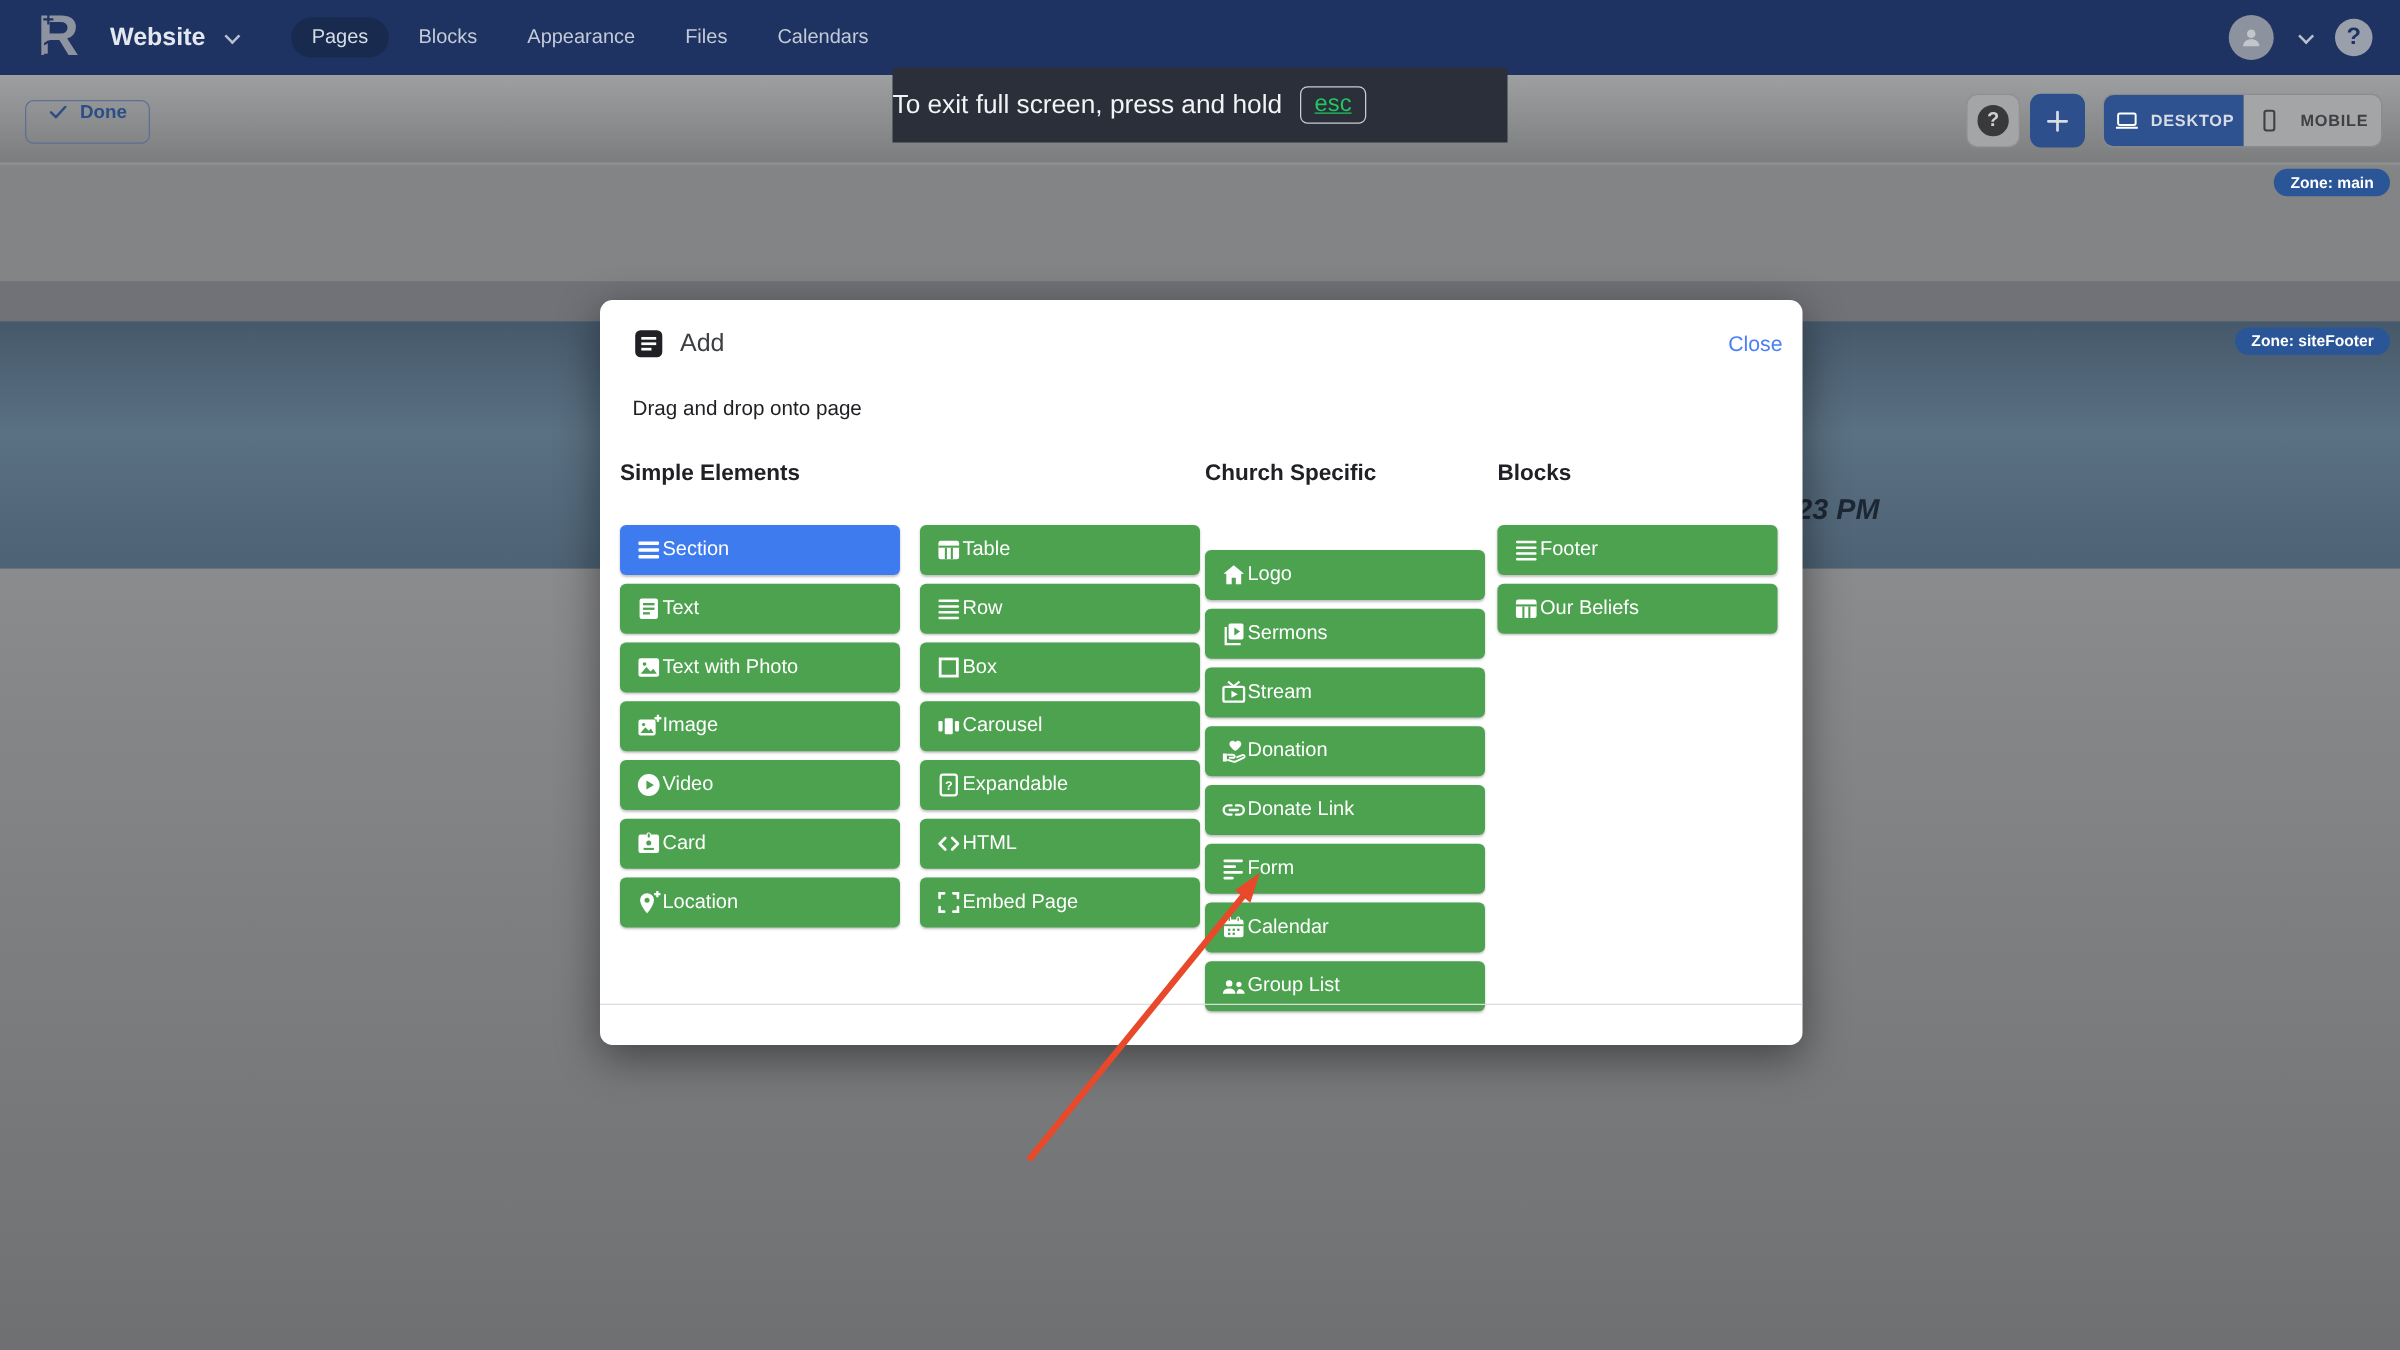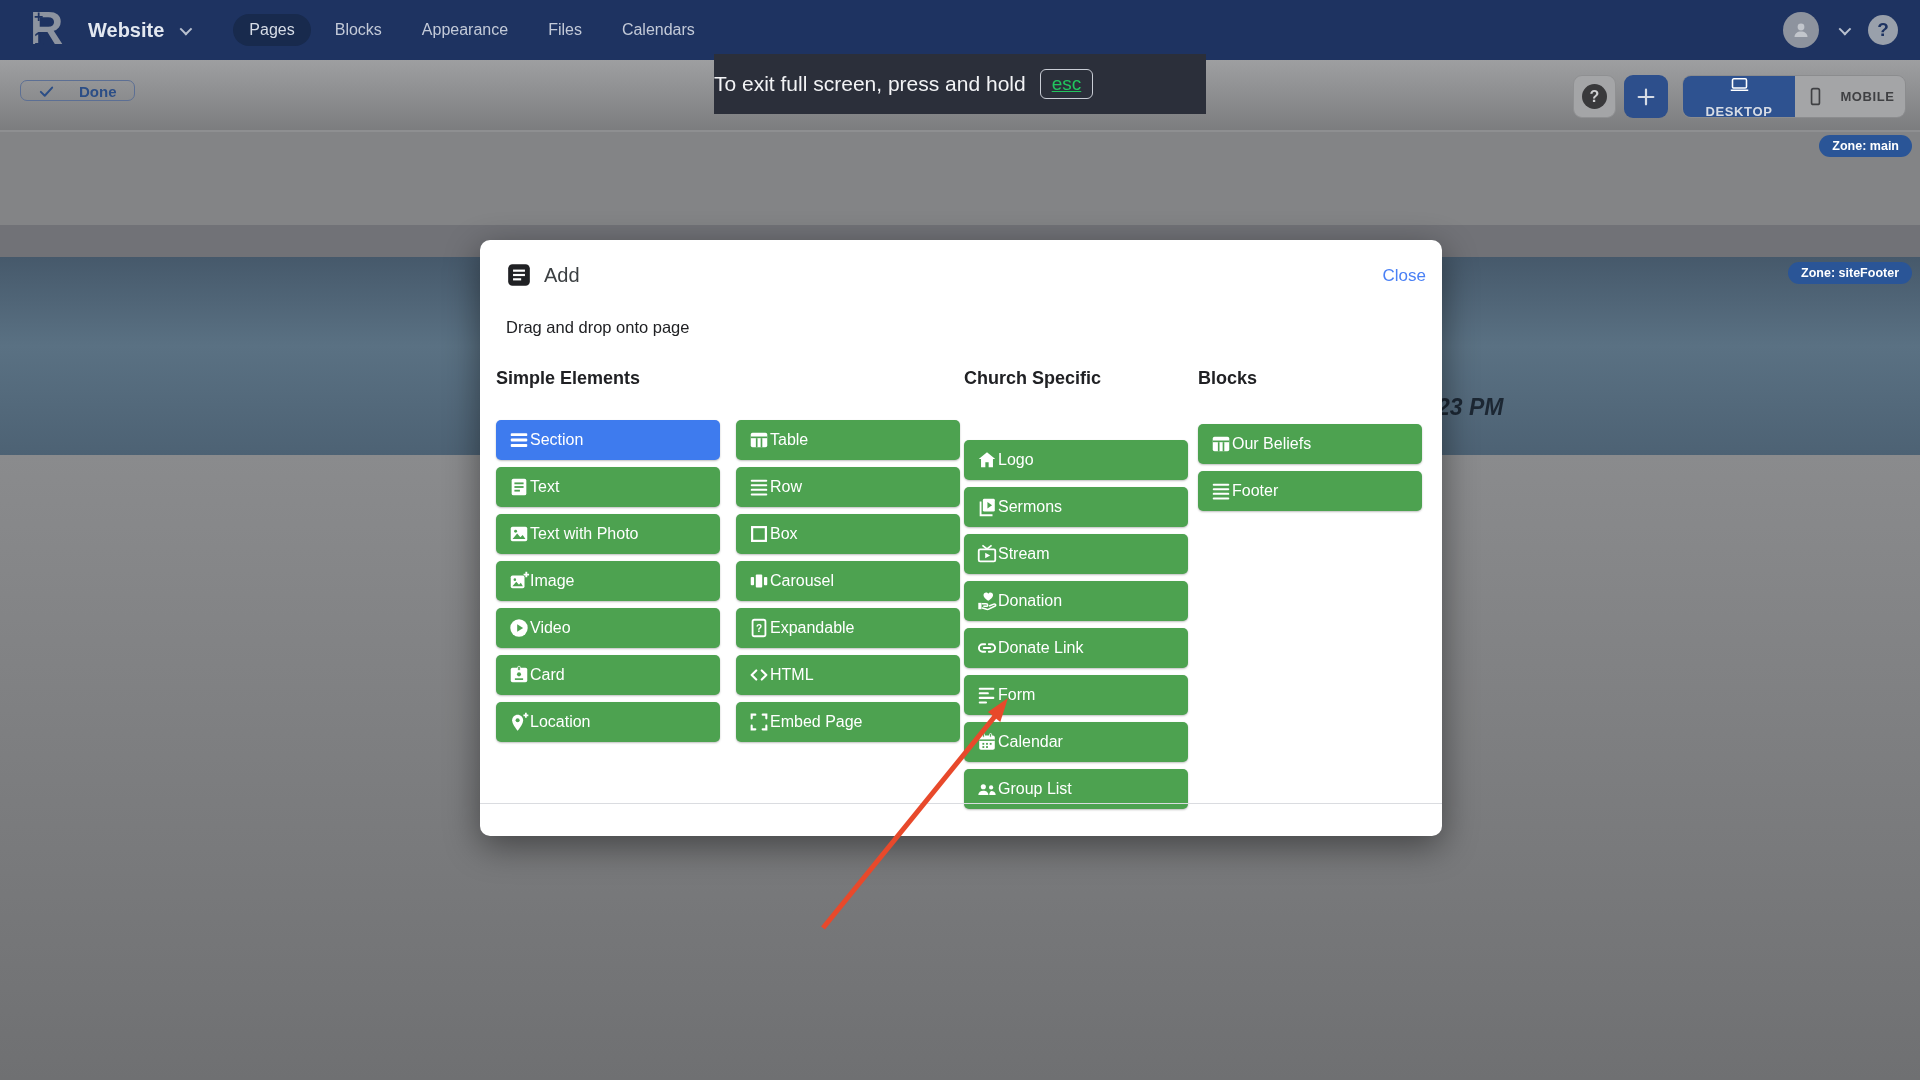"Done" .done-btn { align-items: flex-end -> flex-start; gap: 24px -> 9px; height: 21px -> 35px }
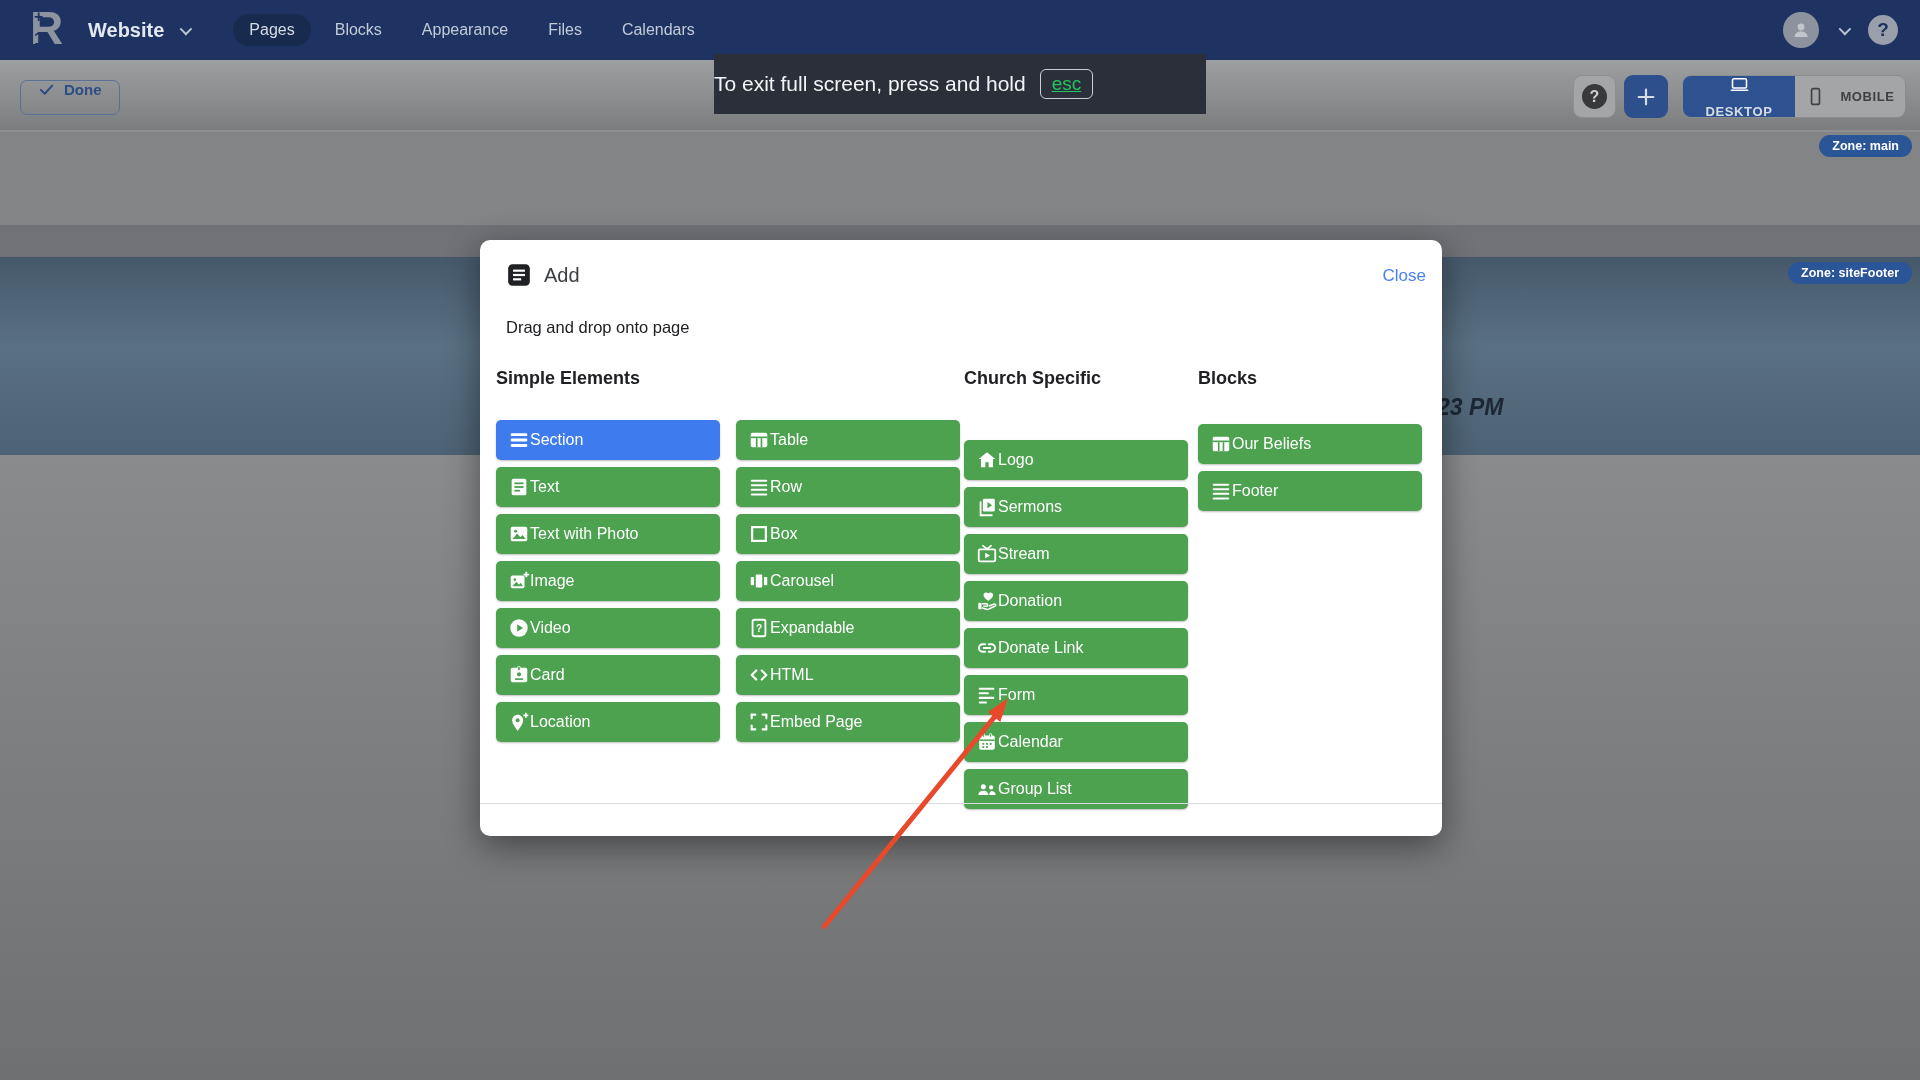"DESKTOP" .seg-desktop { flex-direction: column -> none }
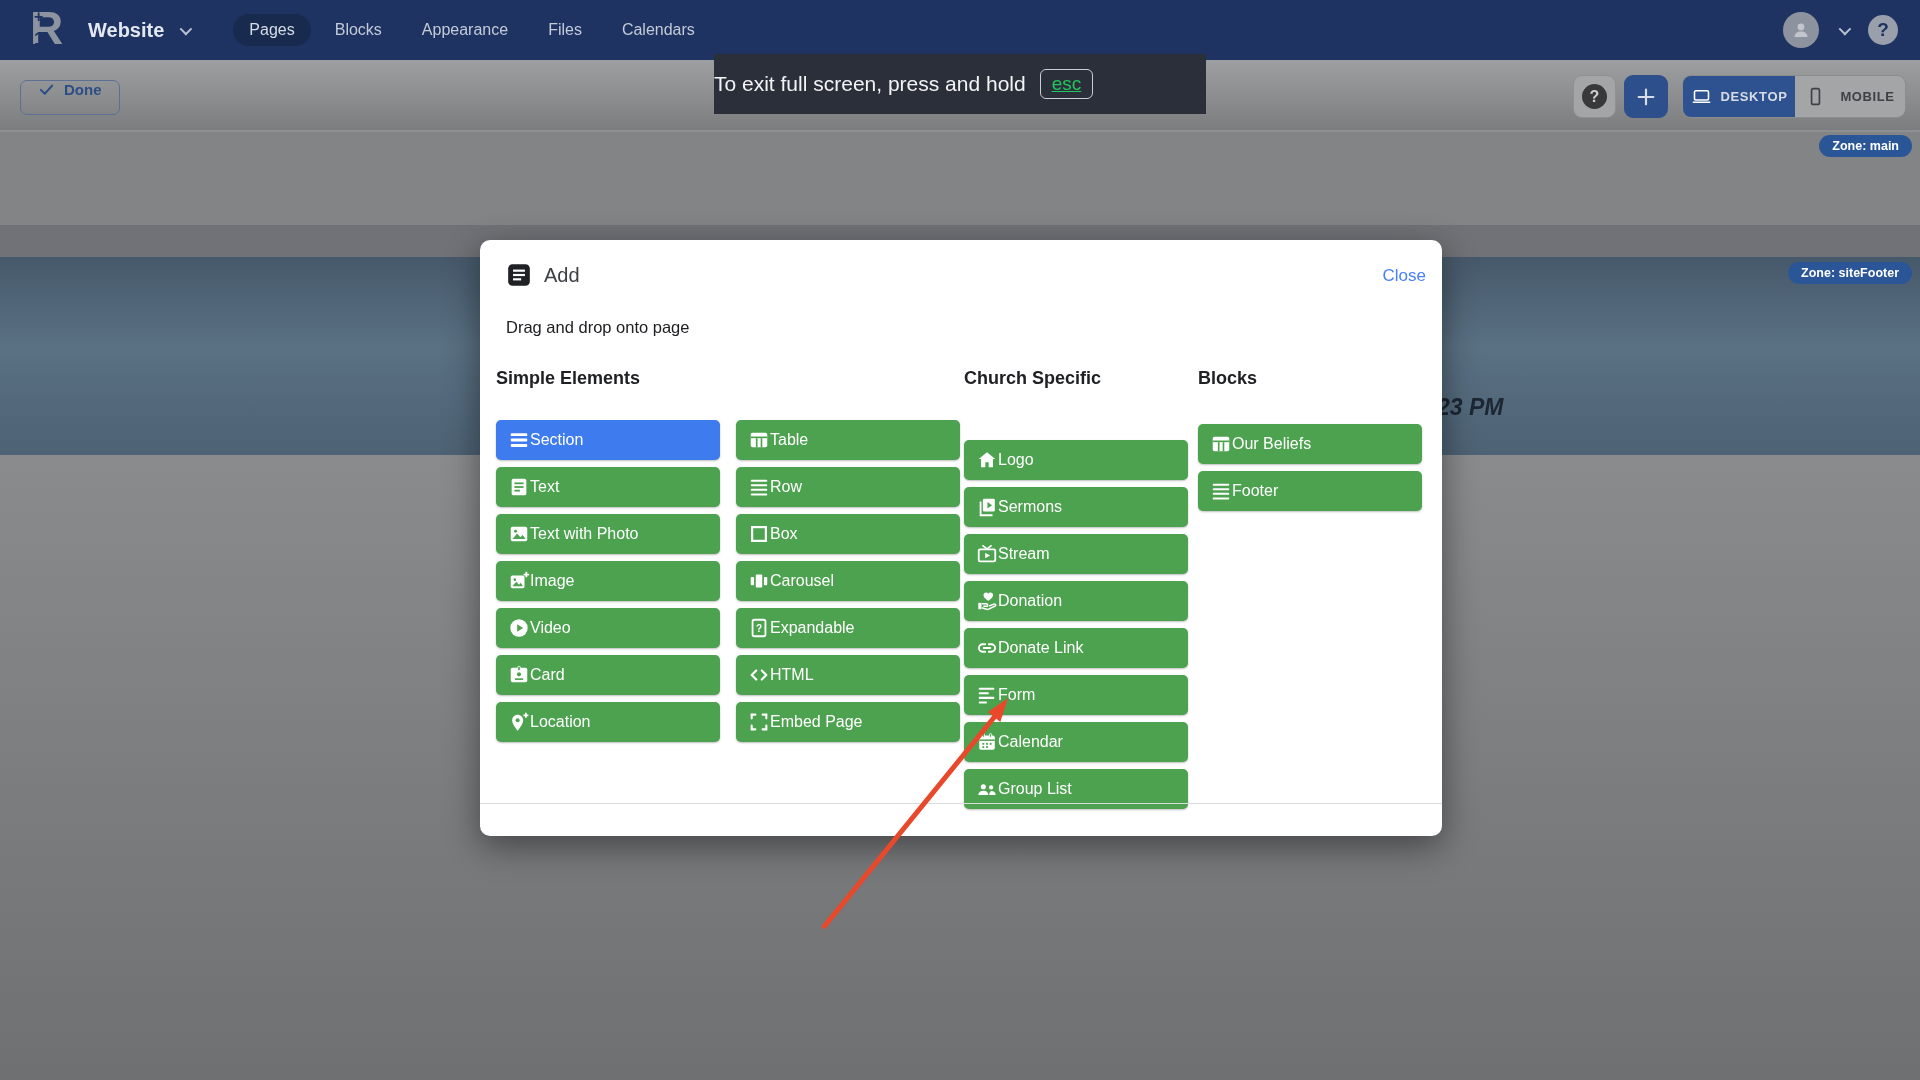"Our Beliefs" div.el-btn { order: before "Footer" -> after "Footer" }
